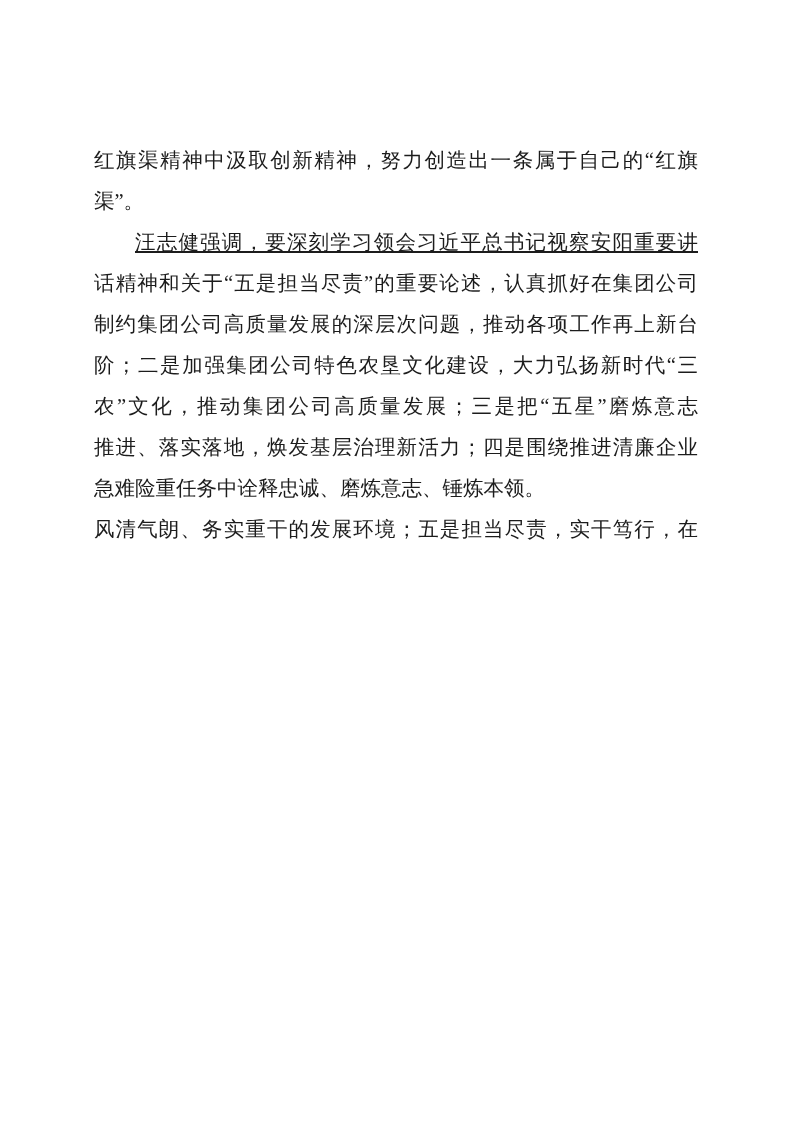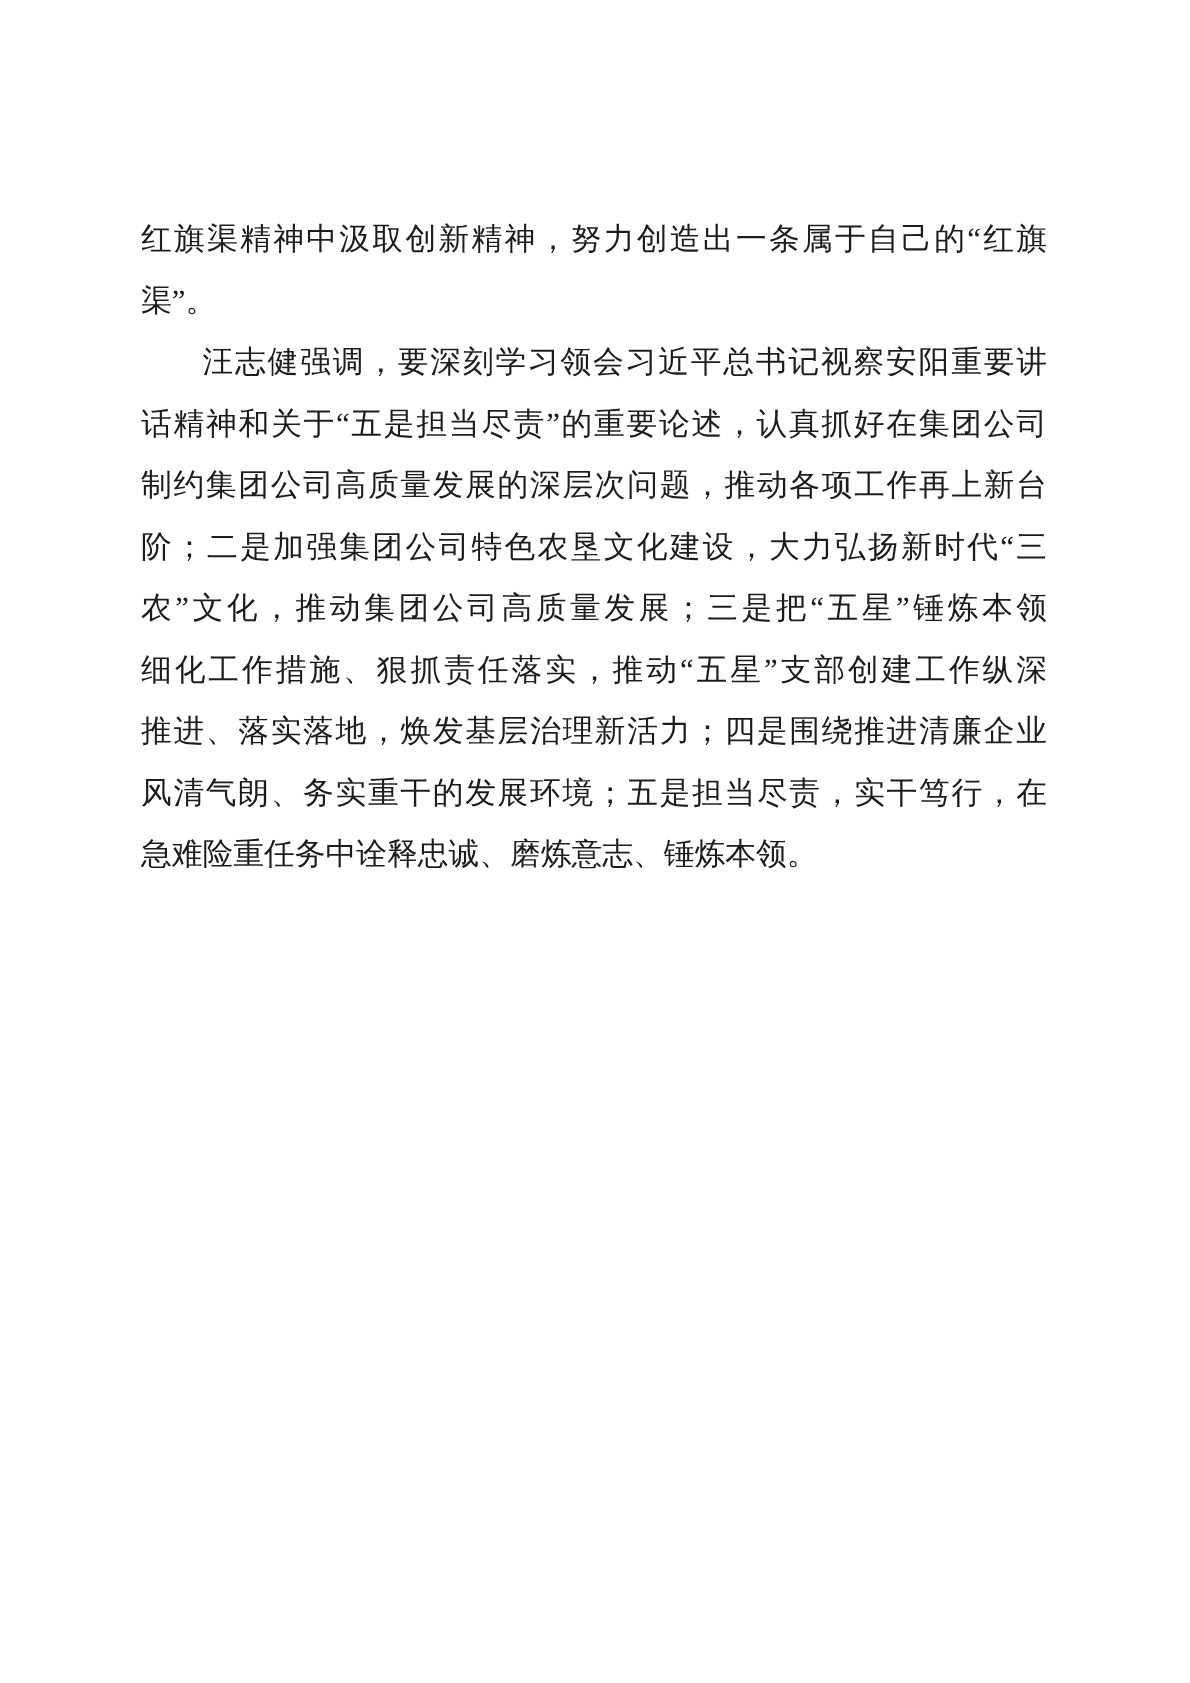"汪志健强调，要深刻学习领会习近平总书记视察安阳重要讲" .line.indent { text-decoration: none -> underline }
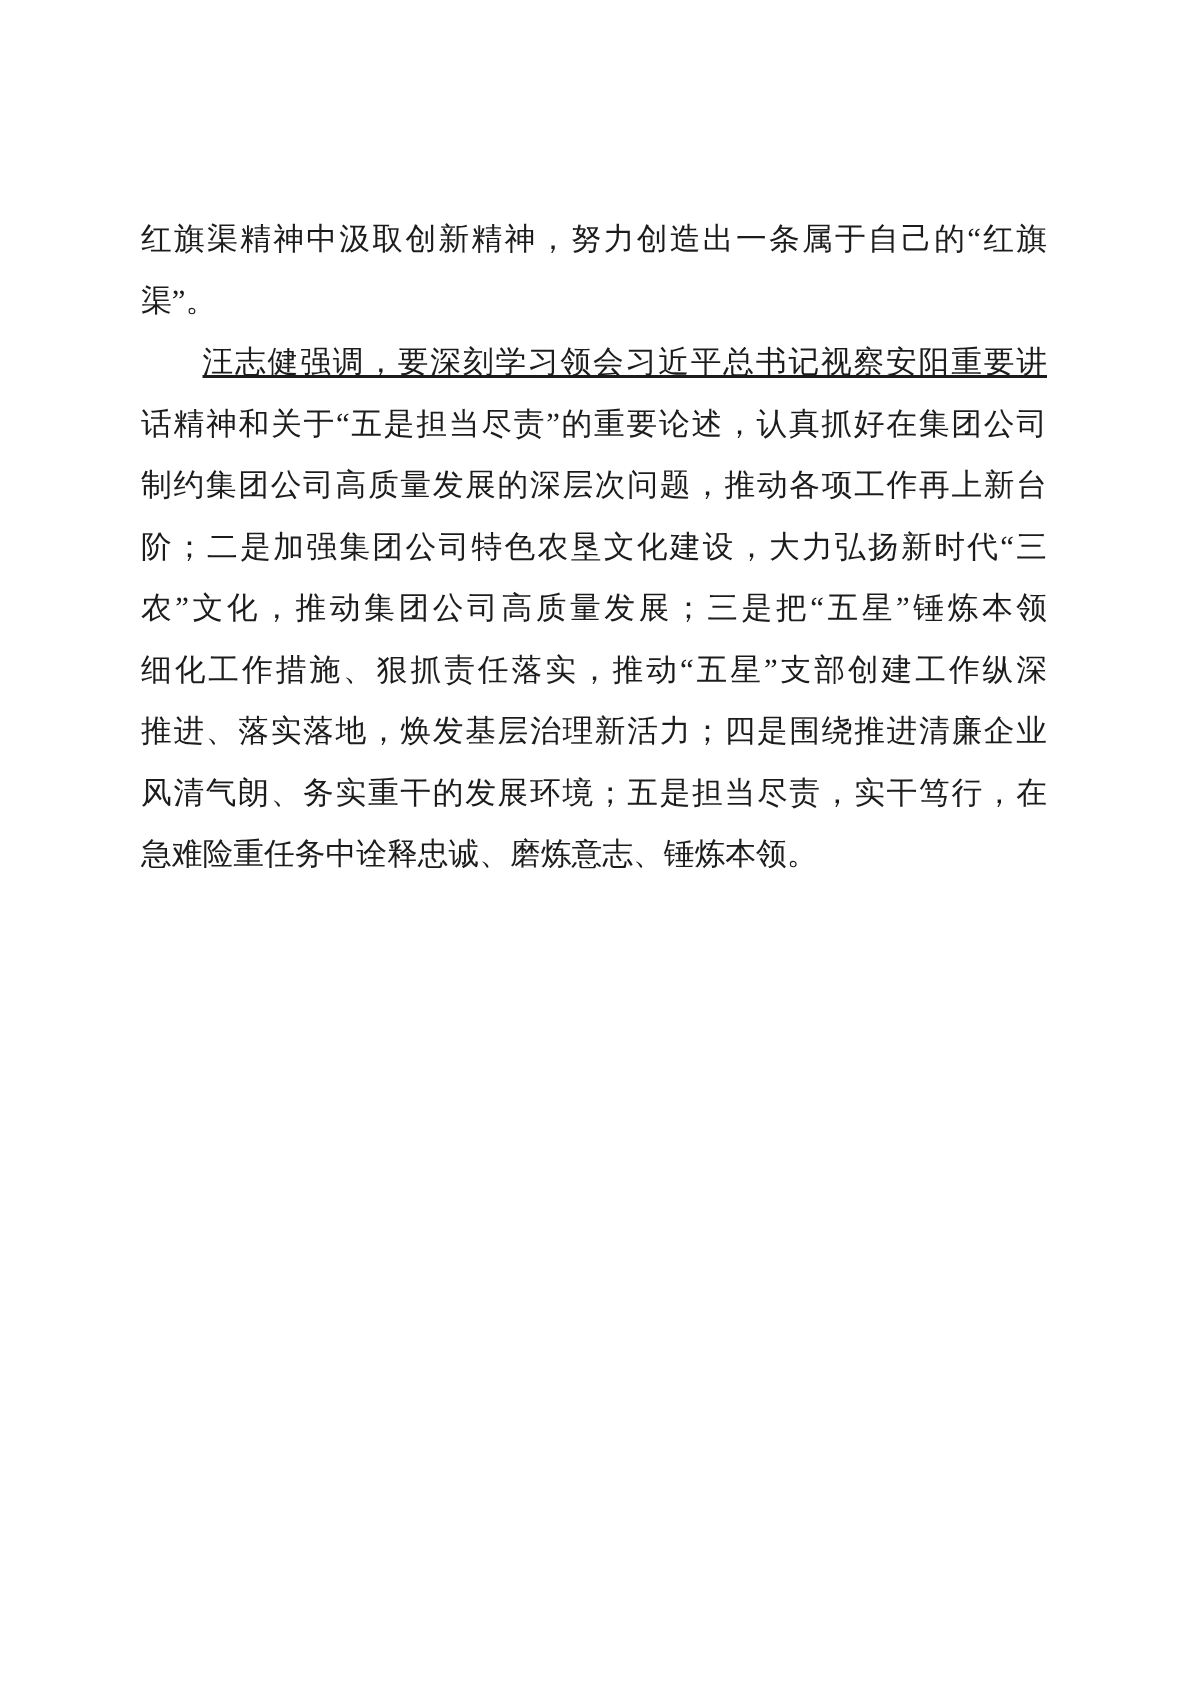"农”文化，推动集团公司高质量发展；三是把“五星”锤炼本领" p.line { text: 锤炼本领 -> 磨炼意志 }
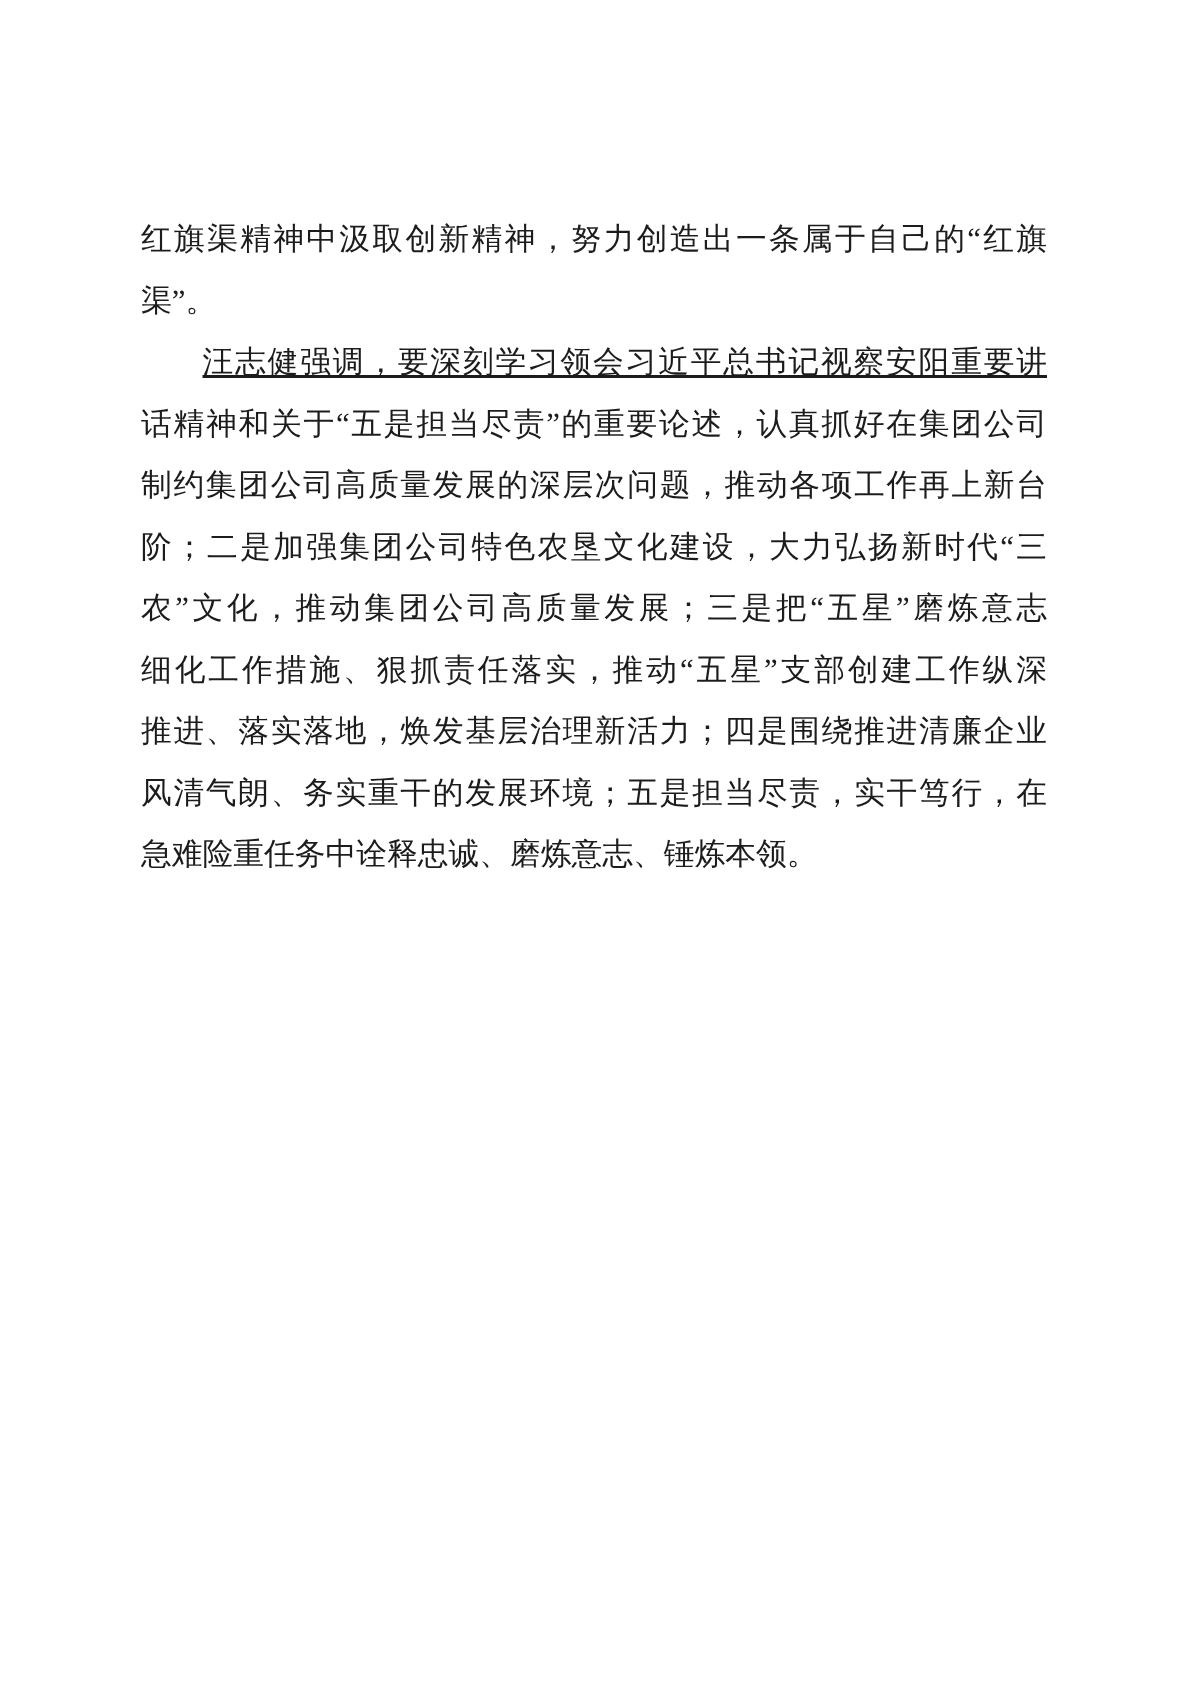"细化工作措施、狠抓责任落实，推动“五星”支部创建工作纵深" p.line { html: <p>细化工作措施、狠抓责任落实，推动“五星”支部创建工作纵深</p> -> none }
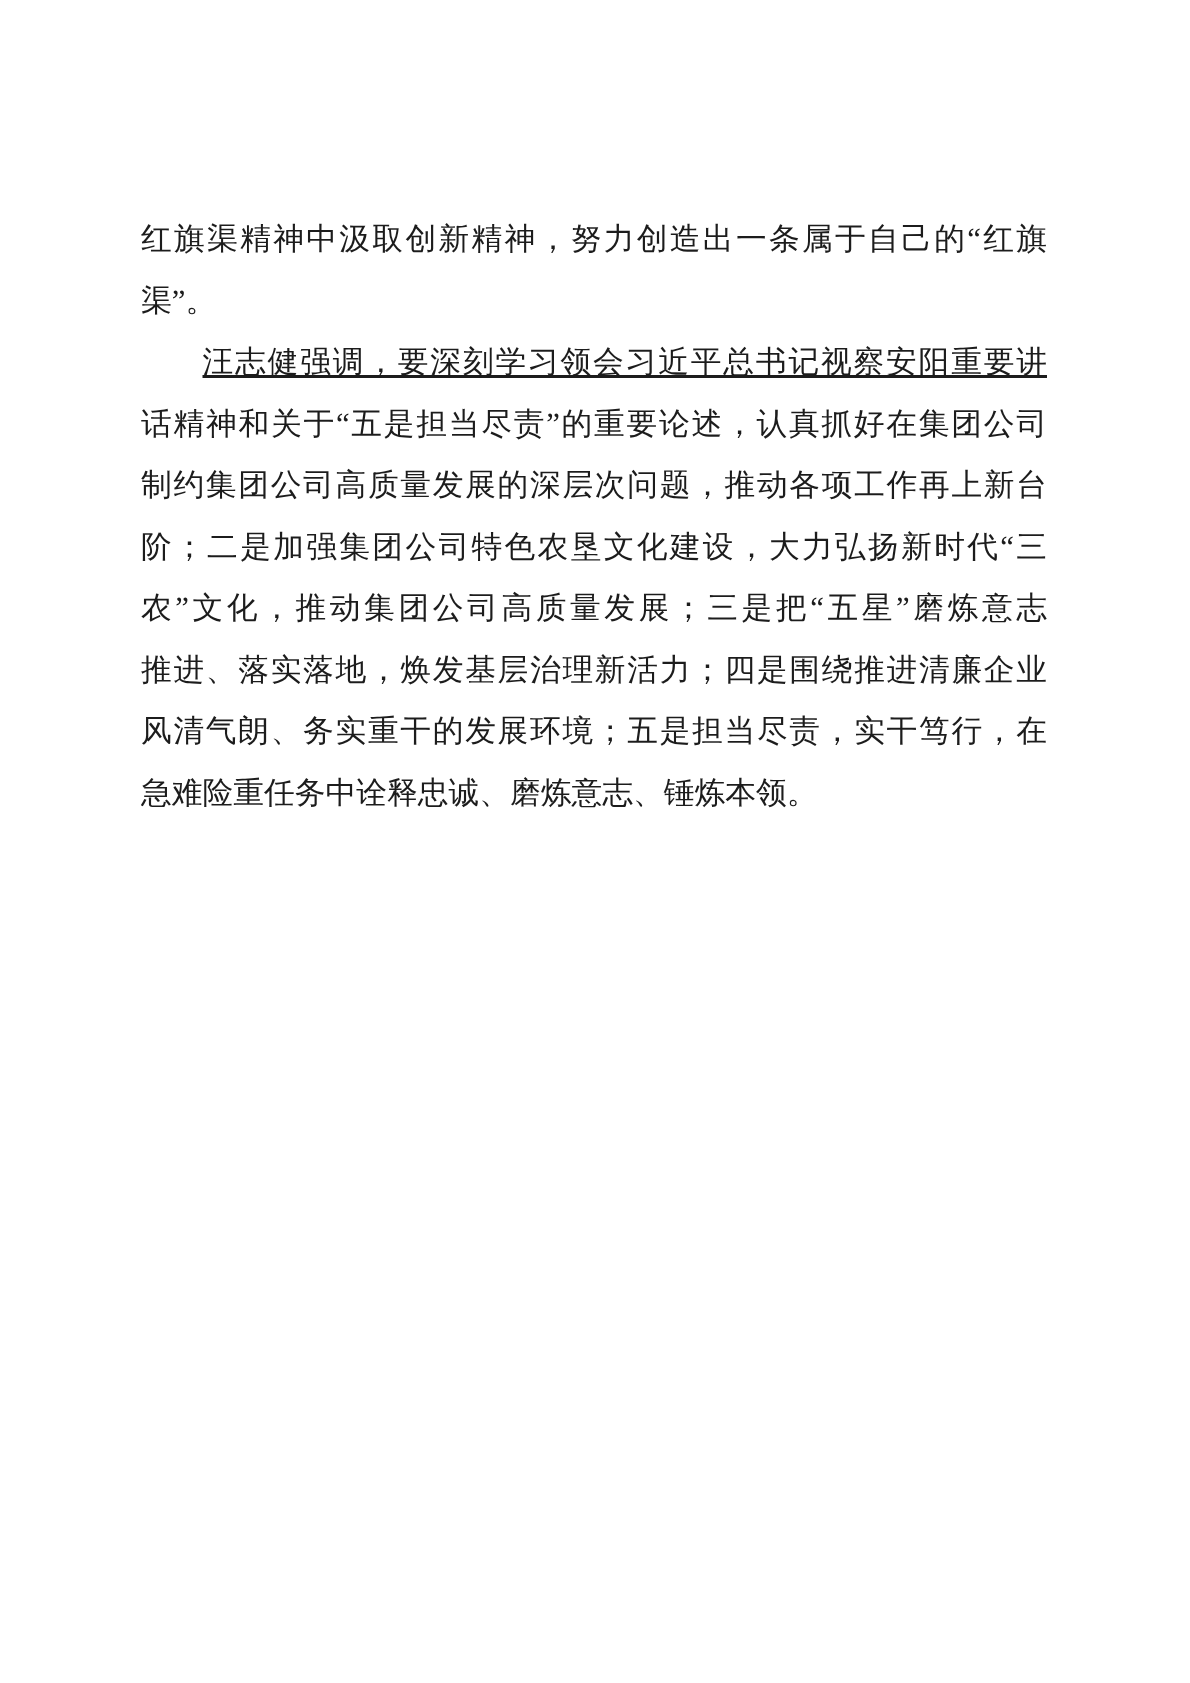"风清气朗、务实重干的发展环境；五是担当尽责，实干笃行，在" p.line { order: before "急难险重任务中诠释忠诚、磨炼意志、锤炼本领。" -> after "急难险重任务中诠释忠诚、磨炼意志、锤炼本领。" }
